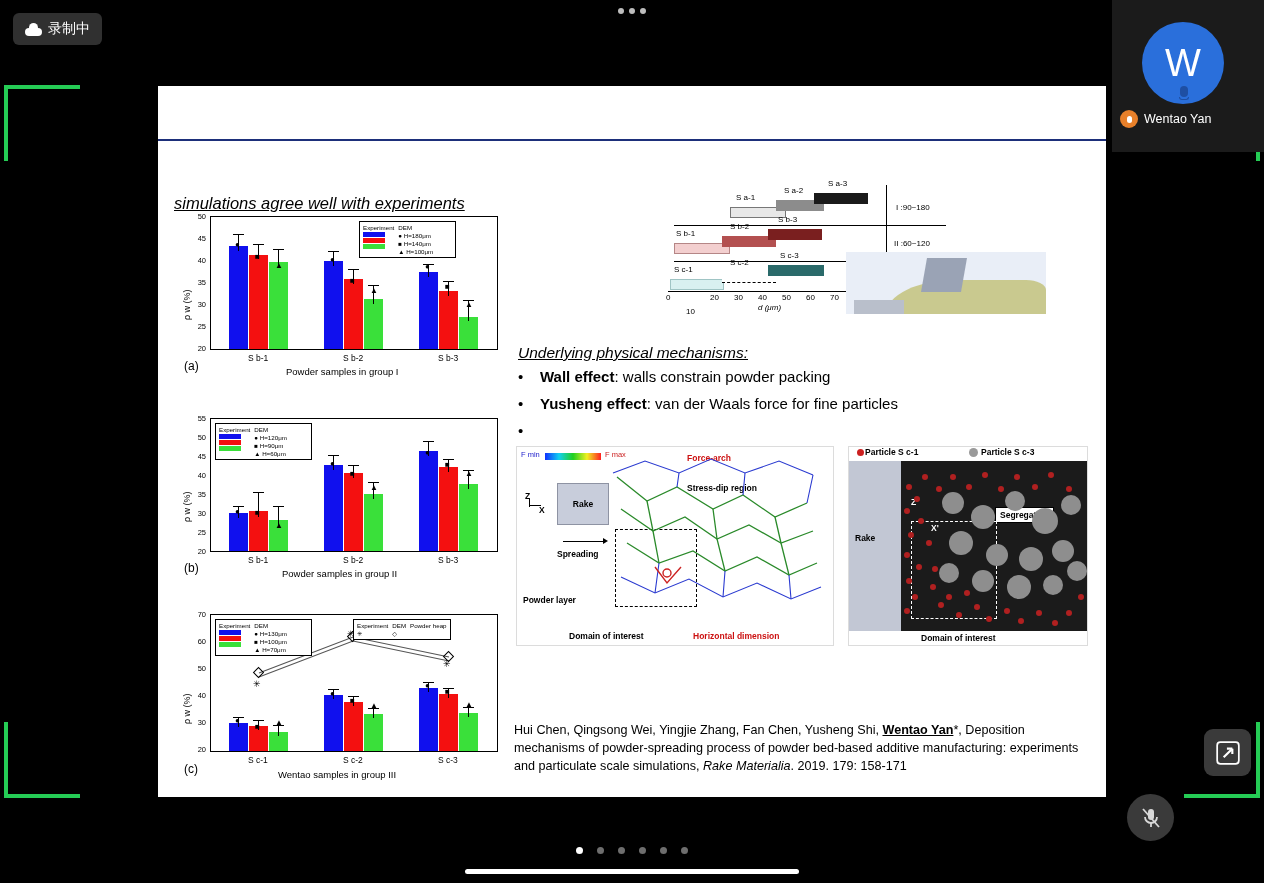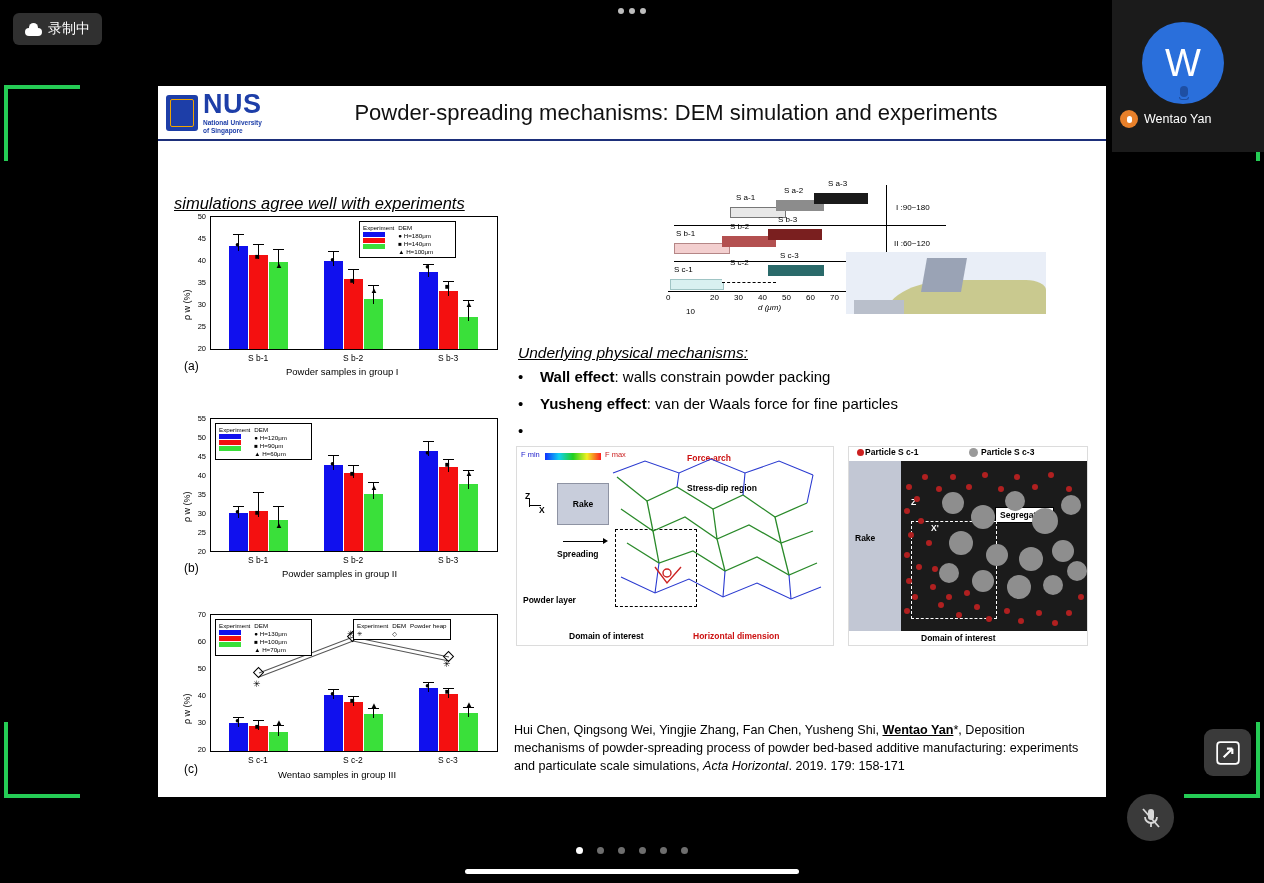"NUS" div.nus-logo { html: <div> <div></div> <div> <span>NUS</span> <span>National University</span> <span>of Singapore</span> </div> </div> -> none }
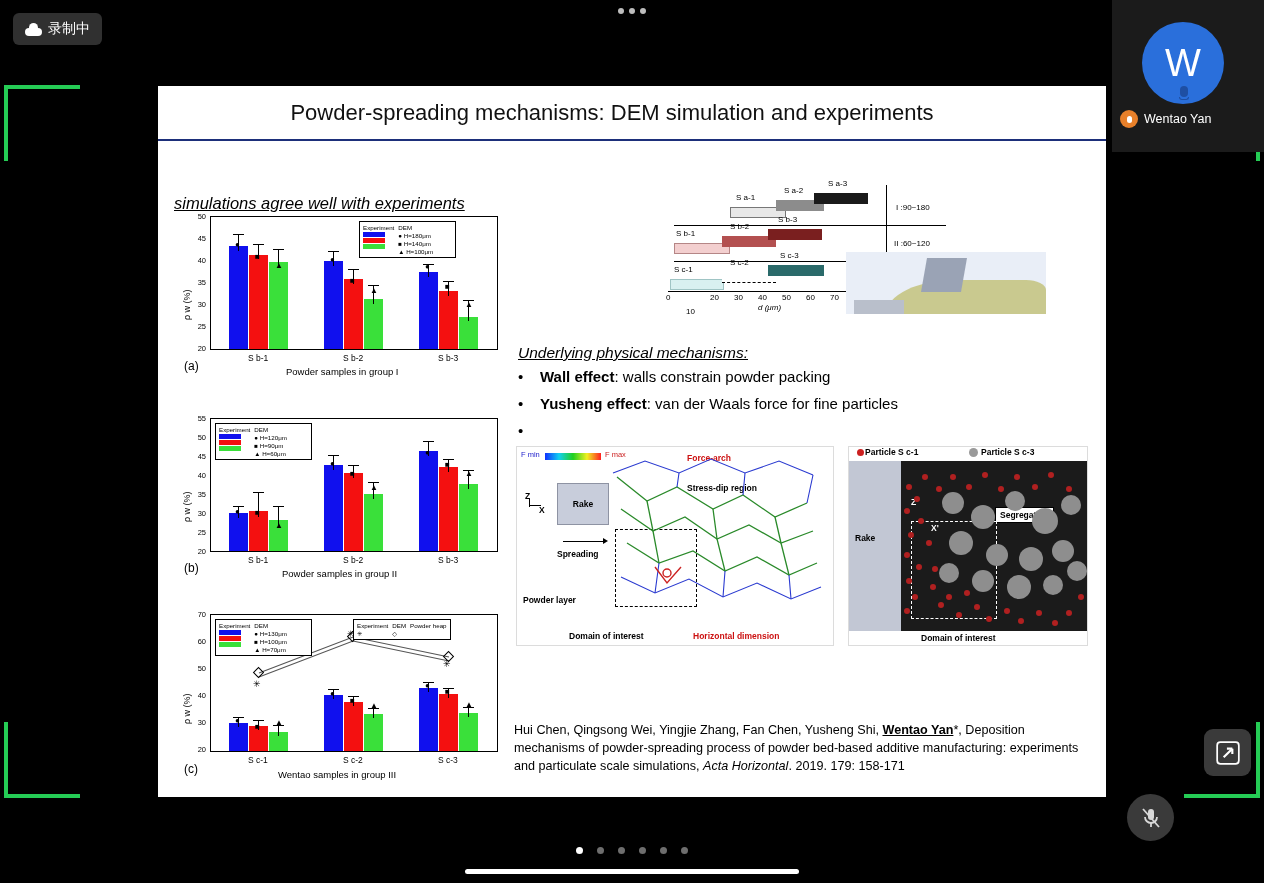"Powder-spreading mechanisms: DEM" div.slide-title { html: <div>Powder-spreading mechanisms: DEM simulation and experiments</div> -> none }
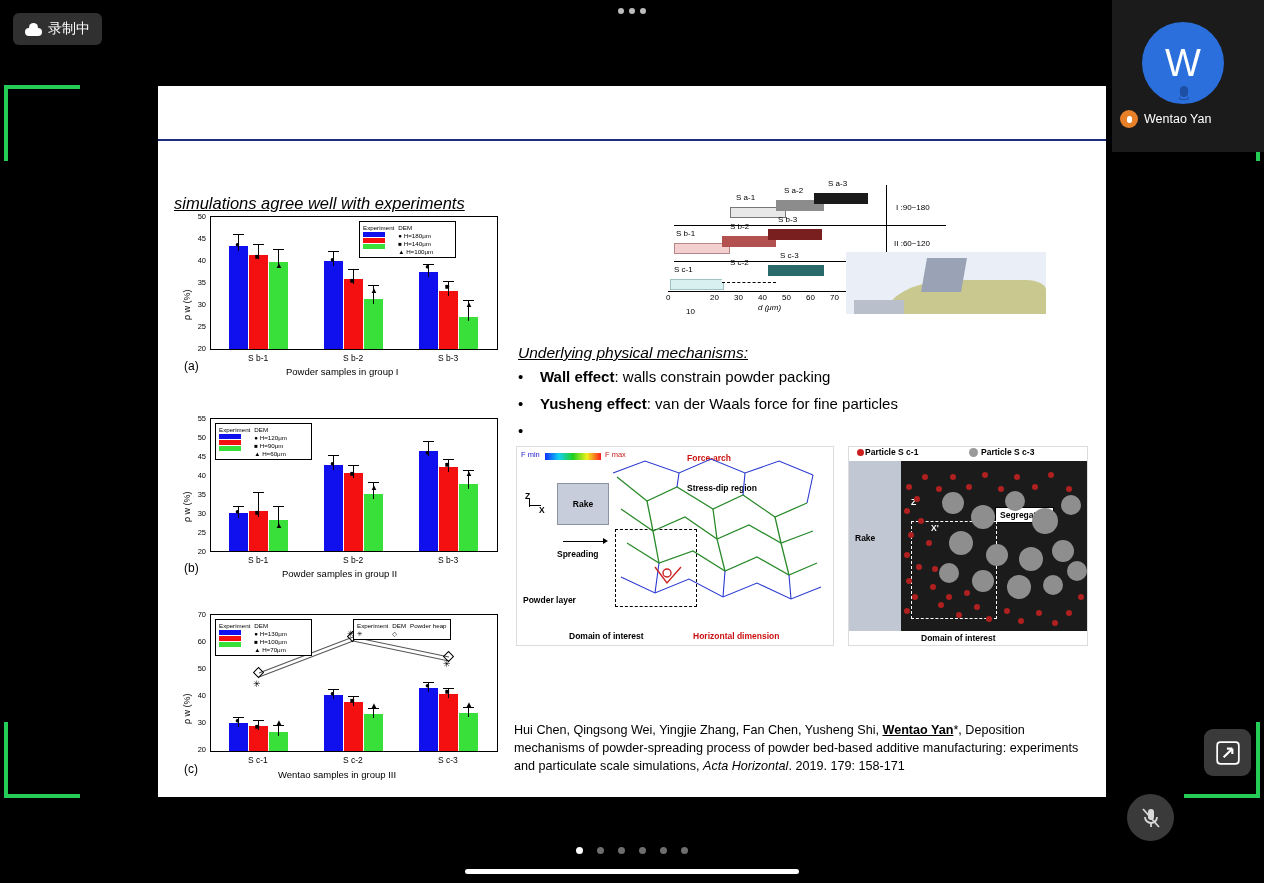"Acta Horizontal" i { text: Acta Horizontal -> Rake Materialia }
